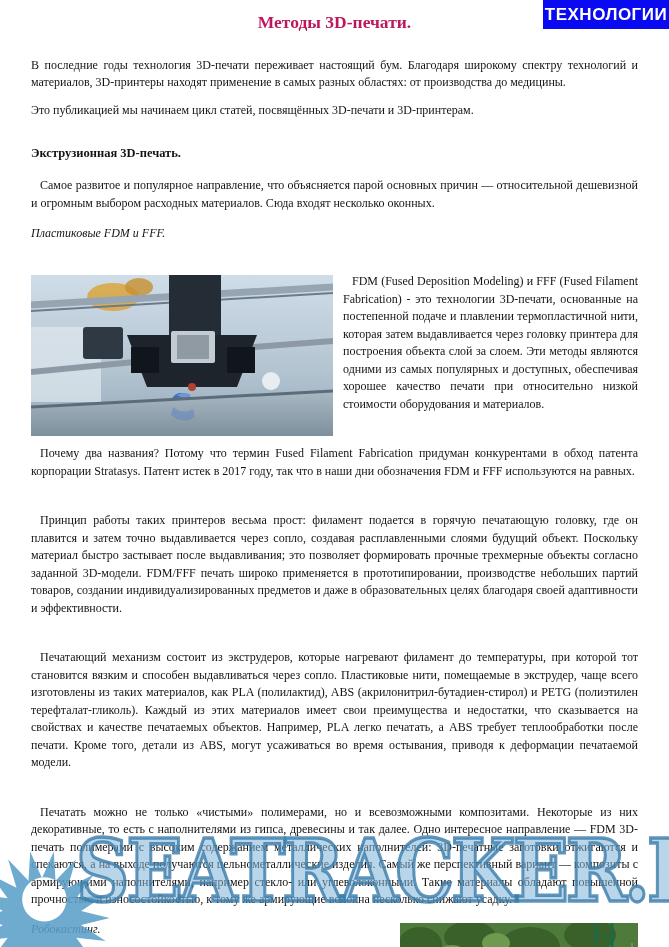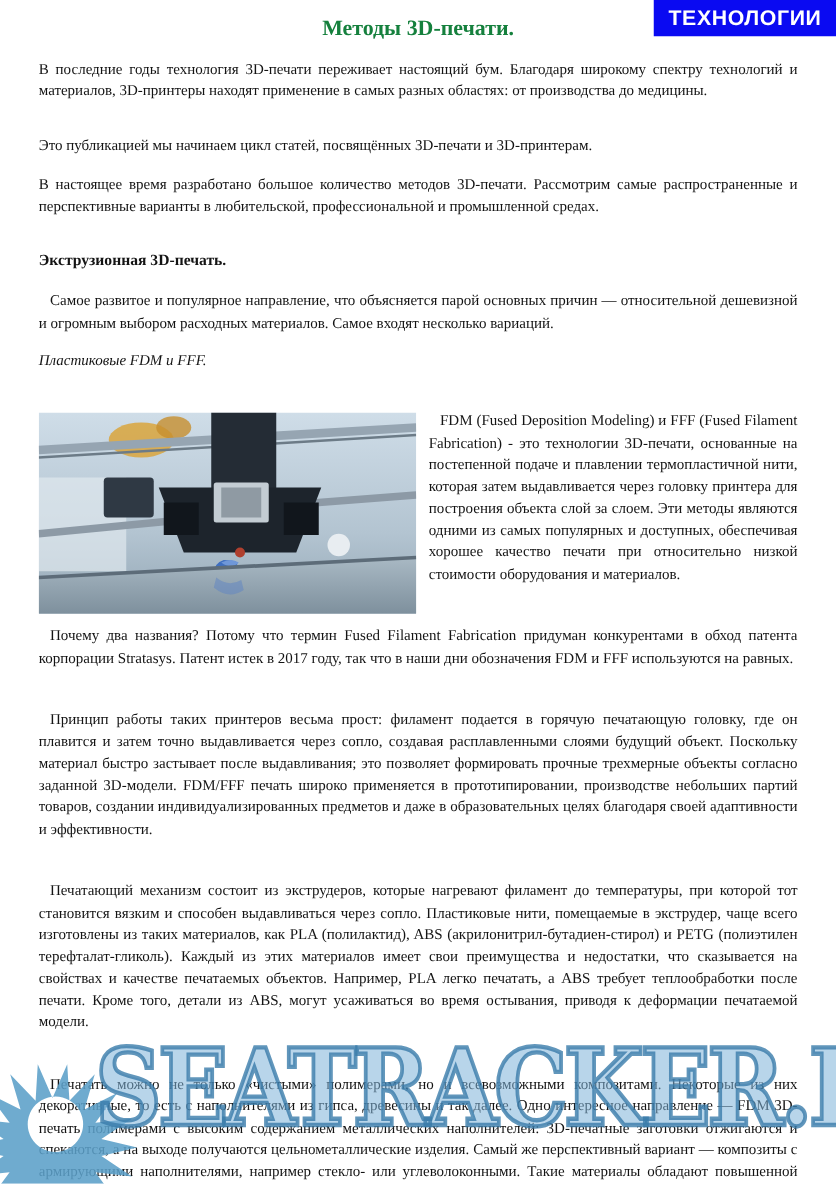"Методы 3D-печати." h1 { color: #15803d -> #be185d }
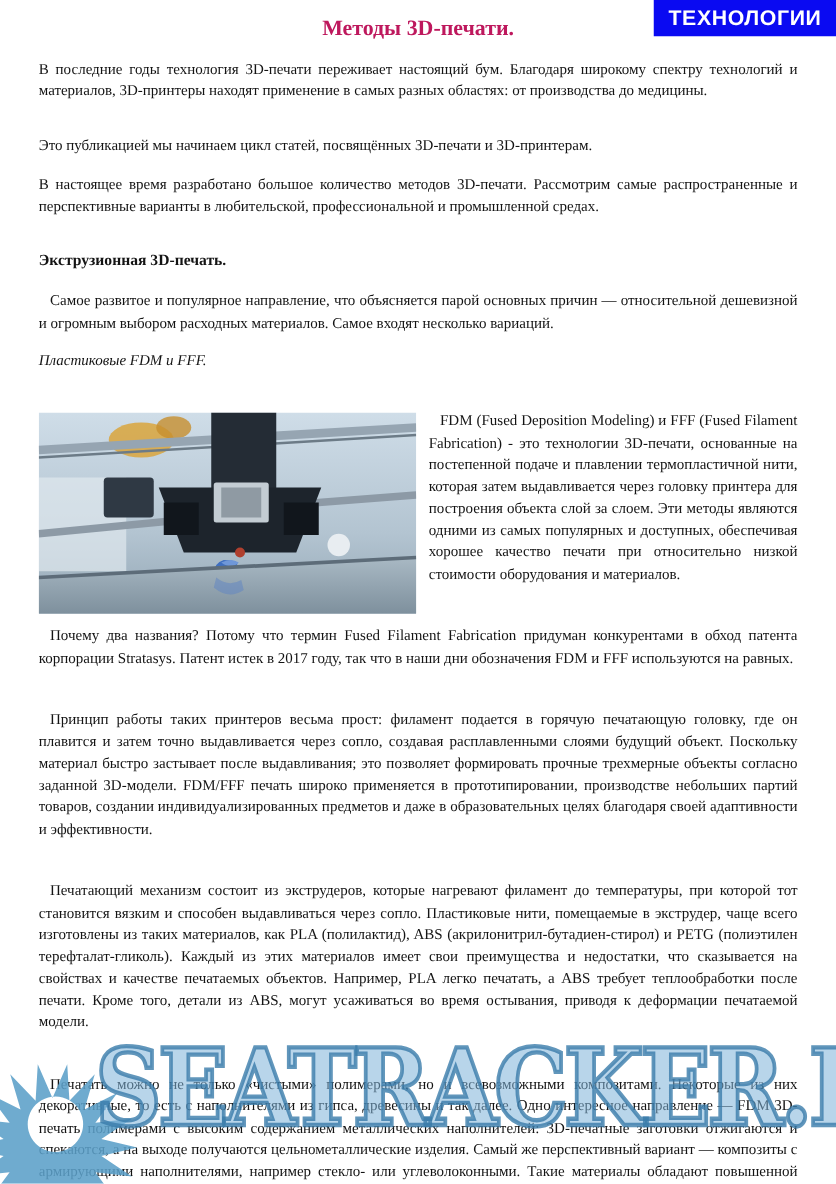"ТЕХНОЛОГИИ" .badge { width: 146px -> 126px }
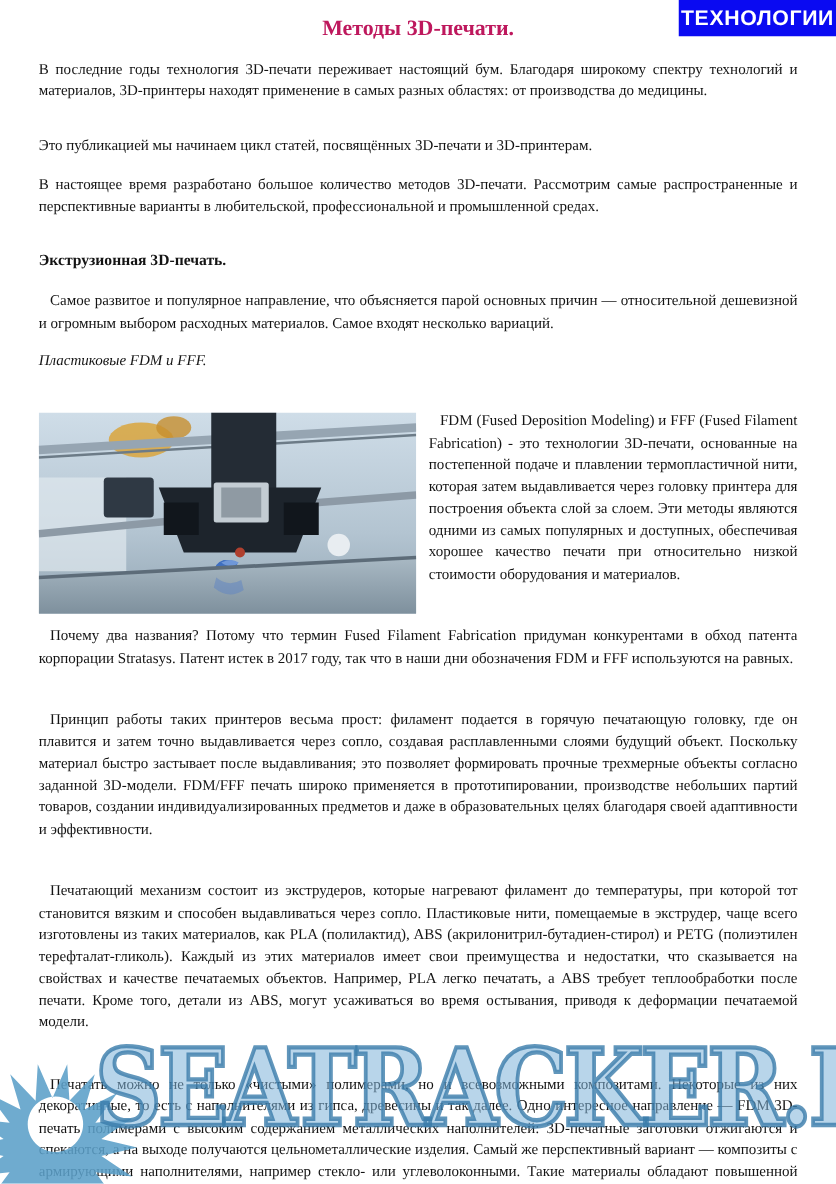"В последние годы технология 3D-печати" .mt13 { margin-top: 15px -> 25px }
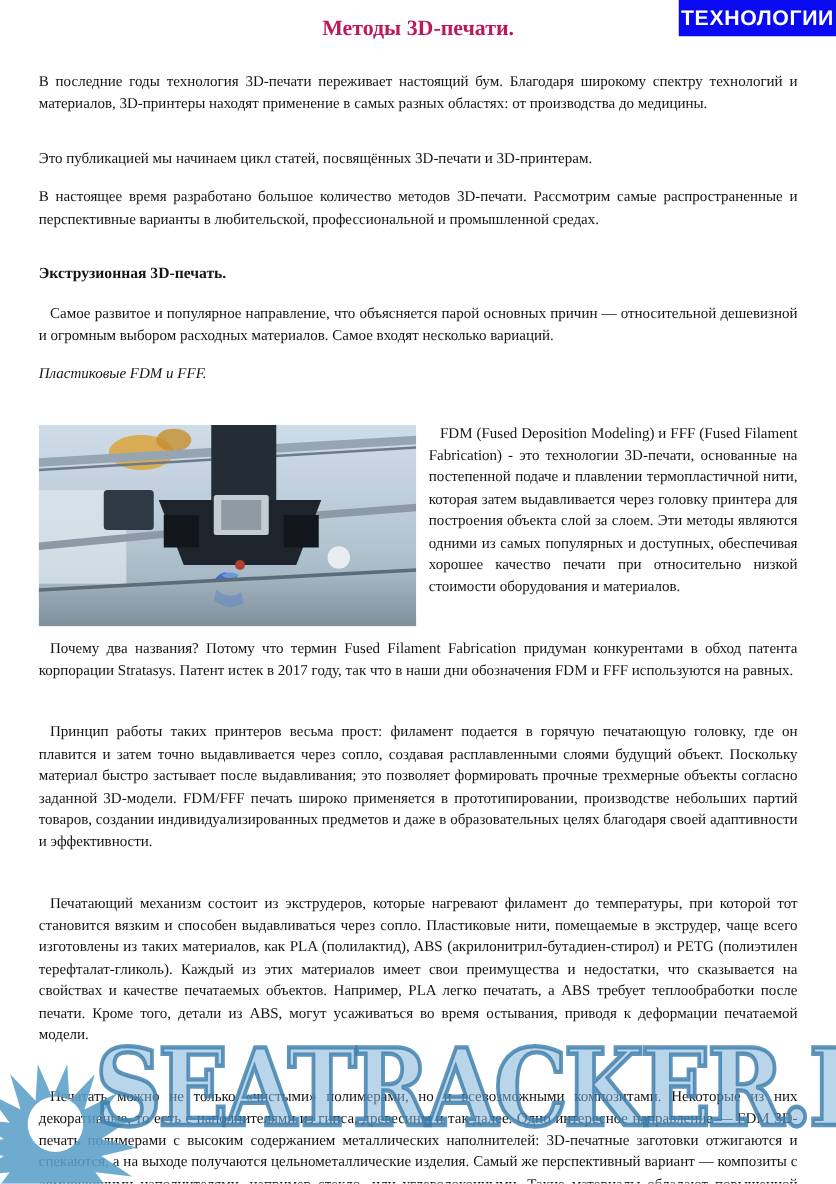"Это публикацией мы начинаем цикл" .mt10 { margin-top: 26px -> 10px }
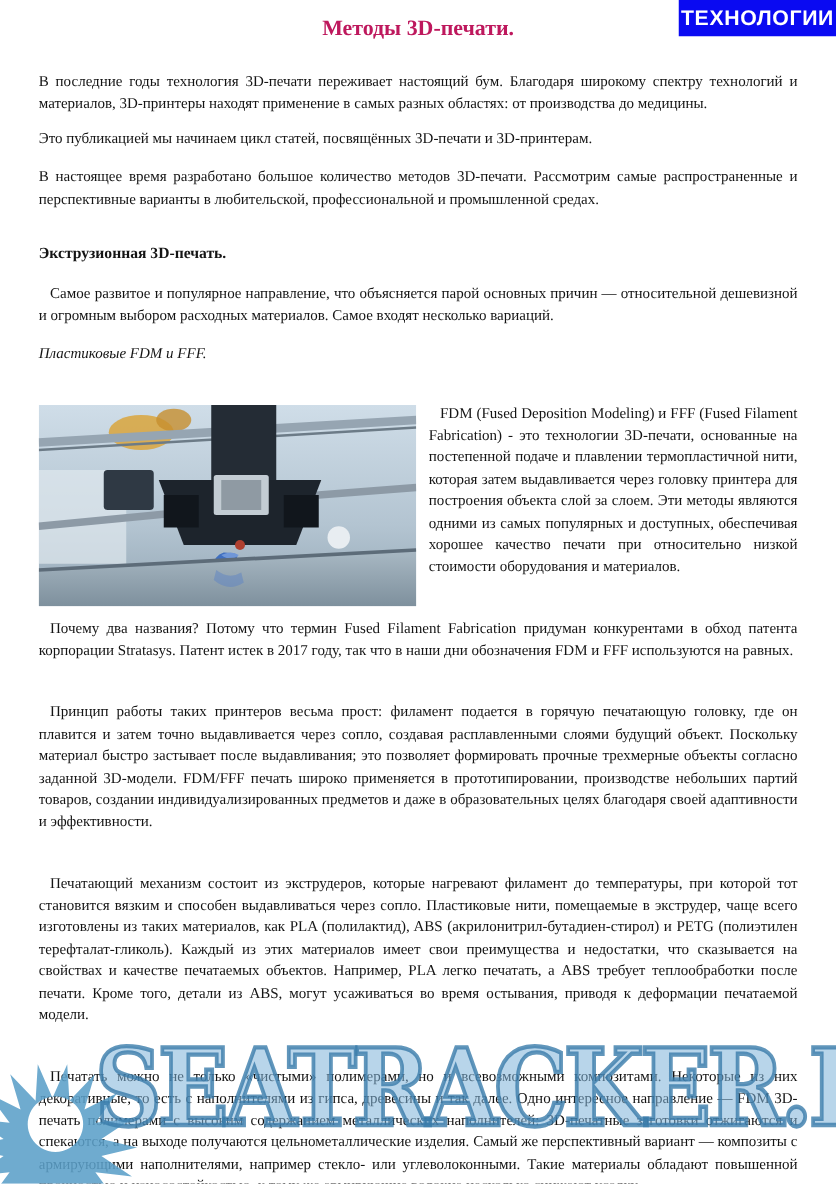"В настоящее время разработано большое" p.mt14 { html: <p>В настоящее время разработано большое количество методов 3D-печати. Рассмотрим самые распространенные и перспективные варианты в любительской, профессиональной и промышленной средах.</p> -> none }
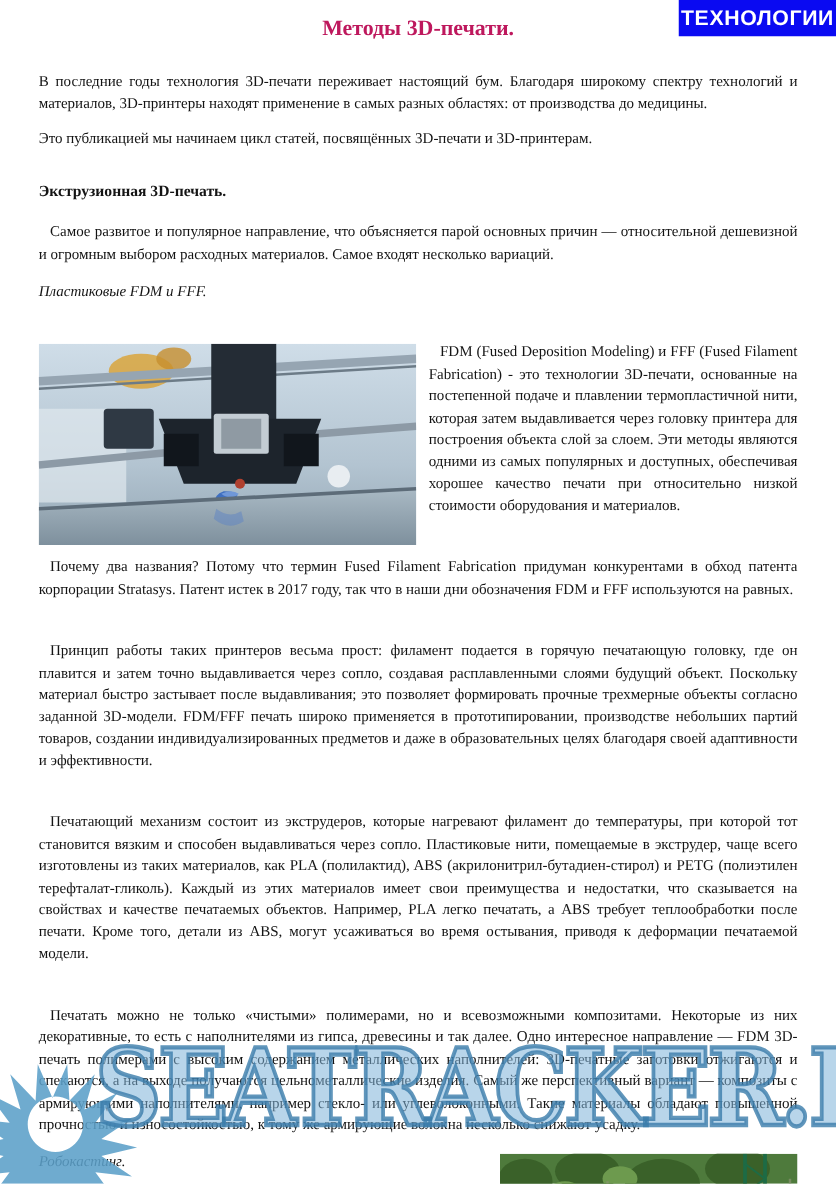"Самое развитое и популярное направление," p.ind { text: Самое входят несколько вариаций -> Сюда входят несколько оконных }
